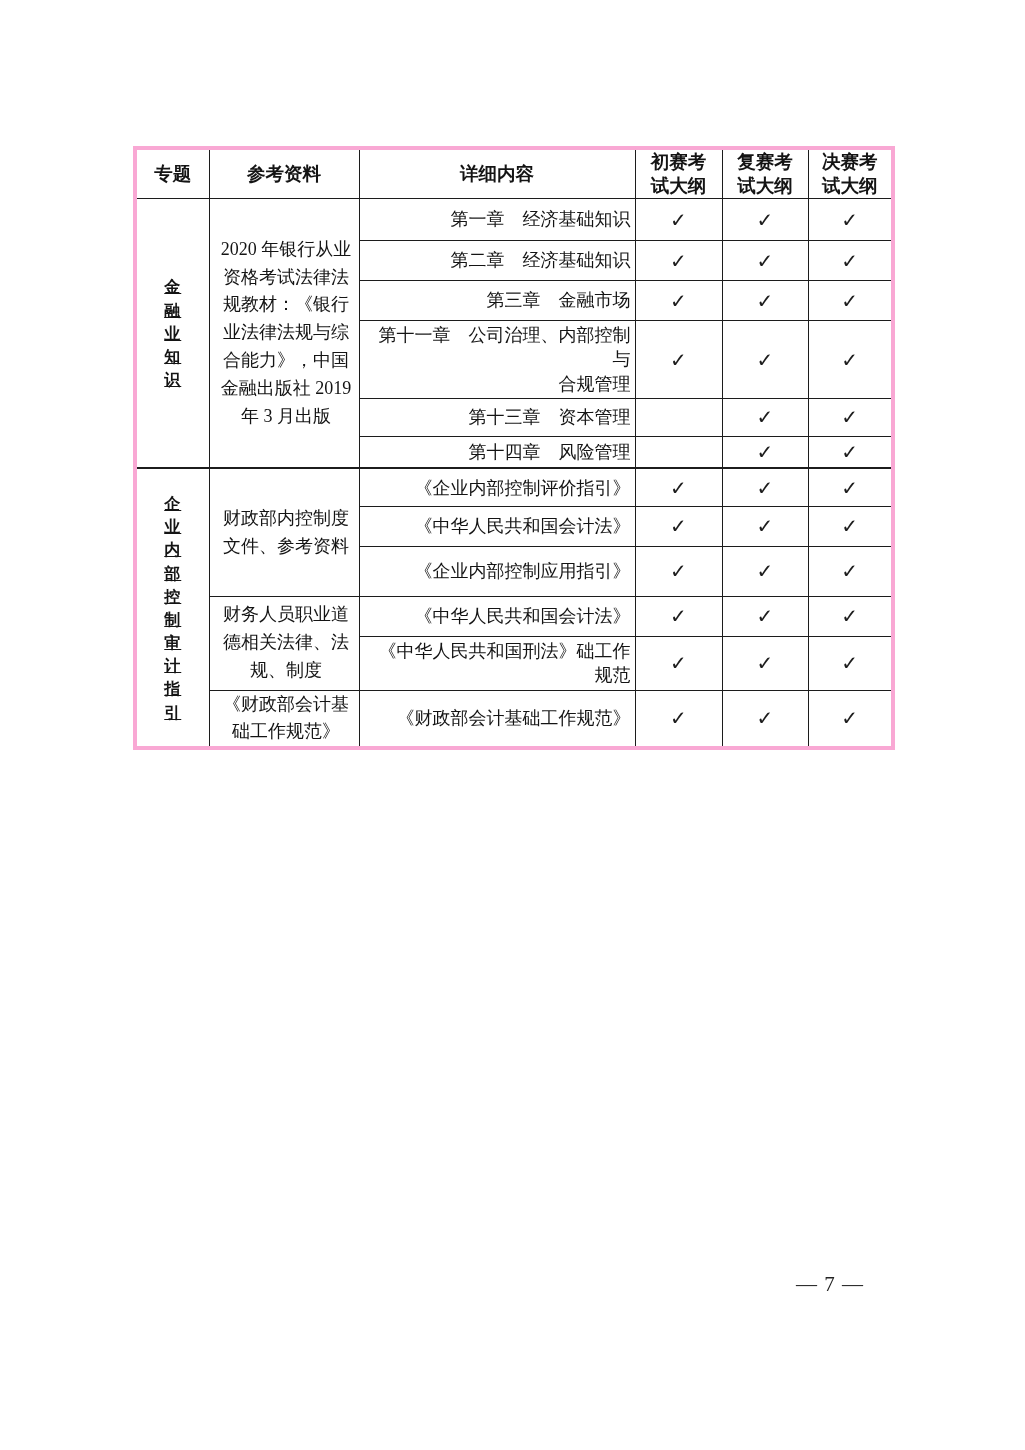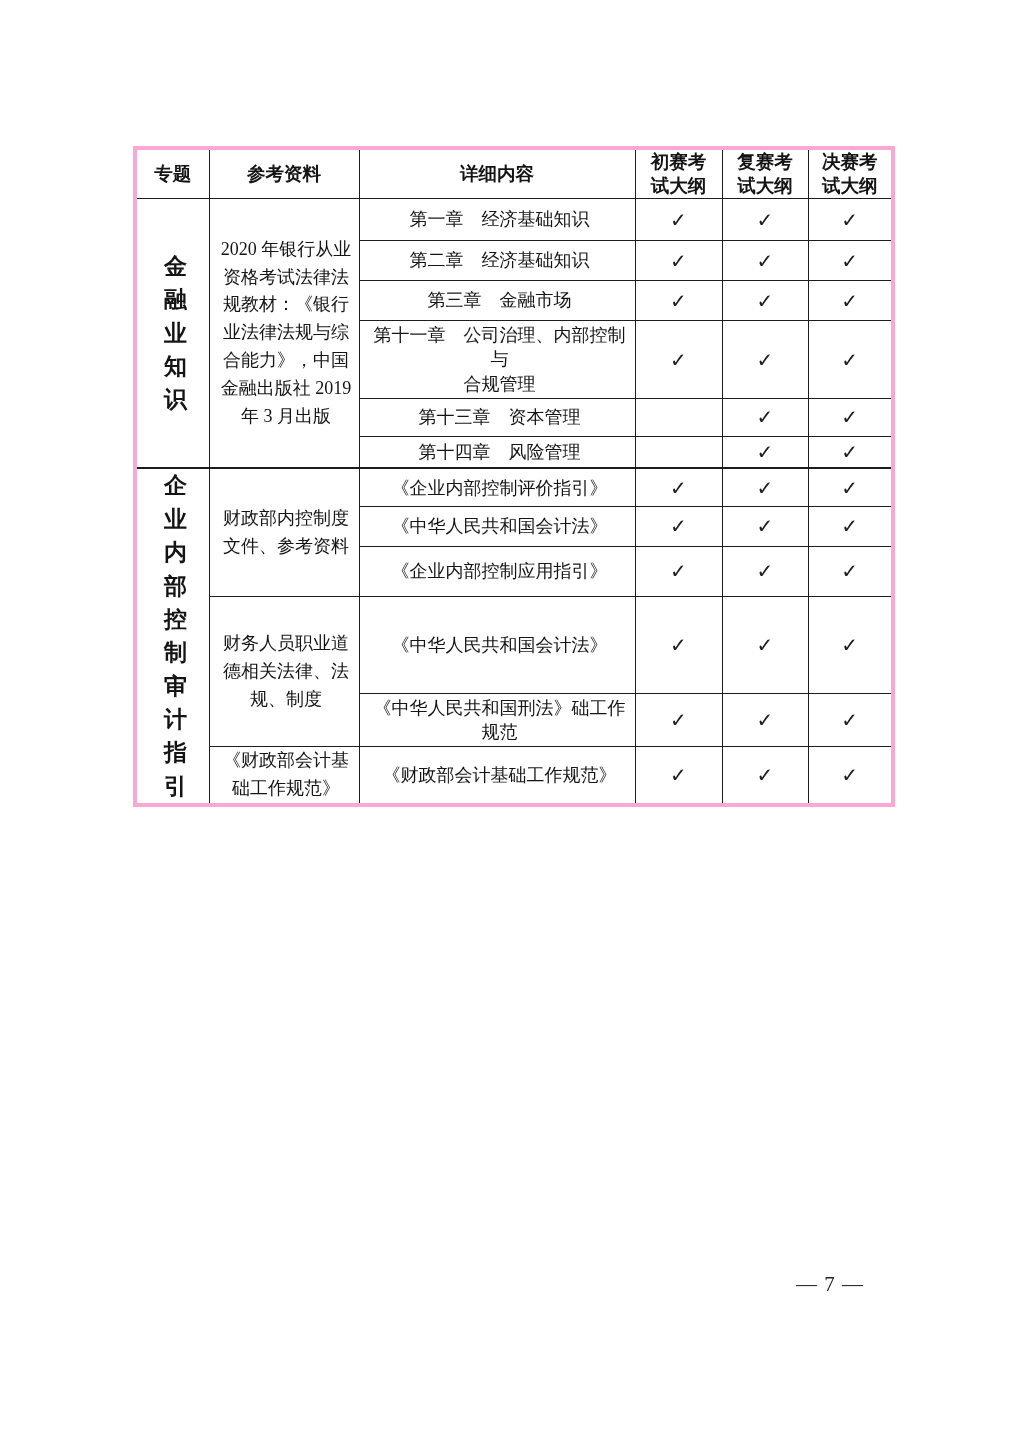"第一章 经济基础知识" td.detail { text-align: center -> right }
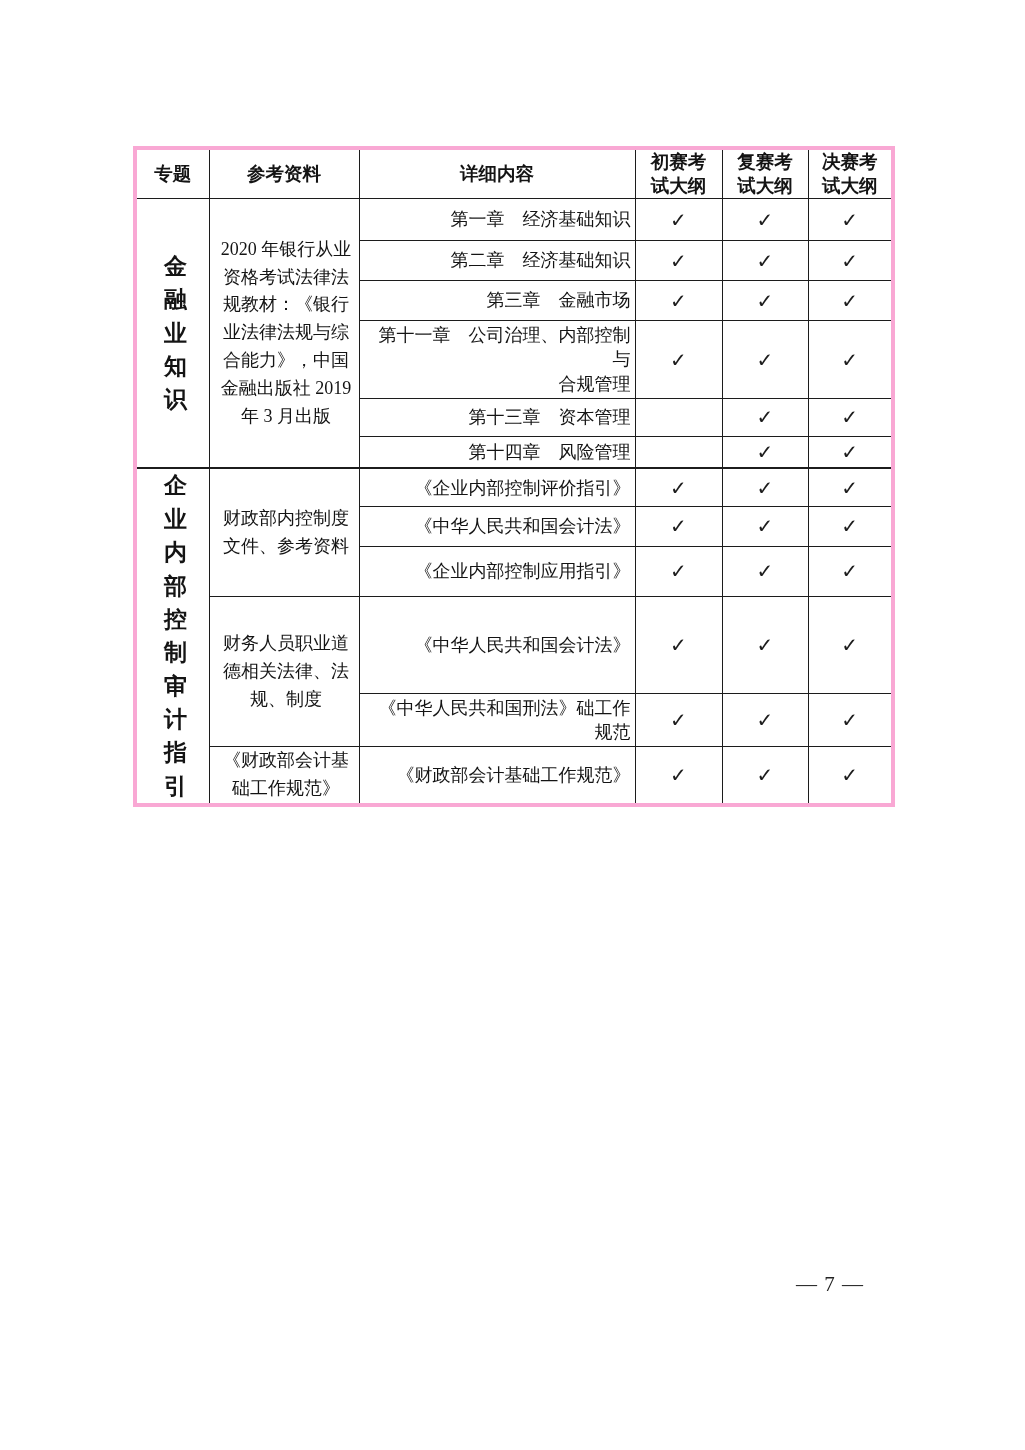"金融业知识" td.topic { font-size: 23px -> 16px; text-decoration: none -> underline }
